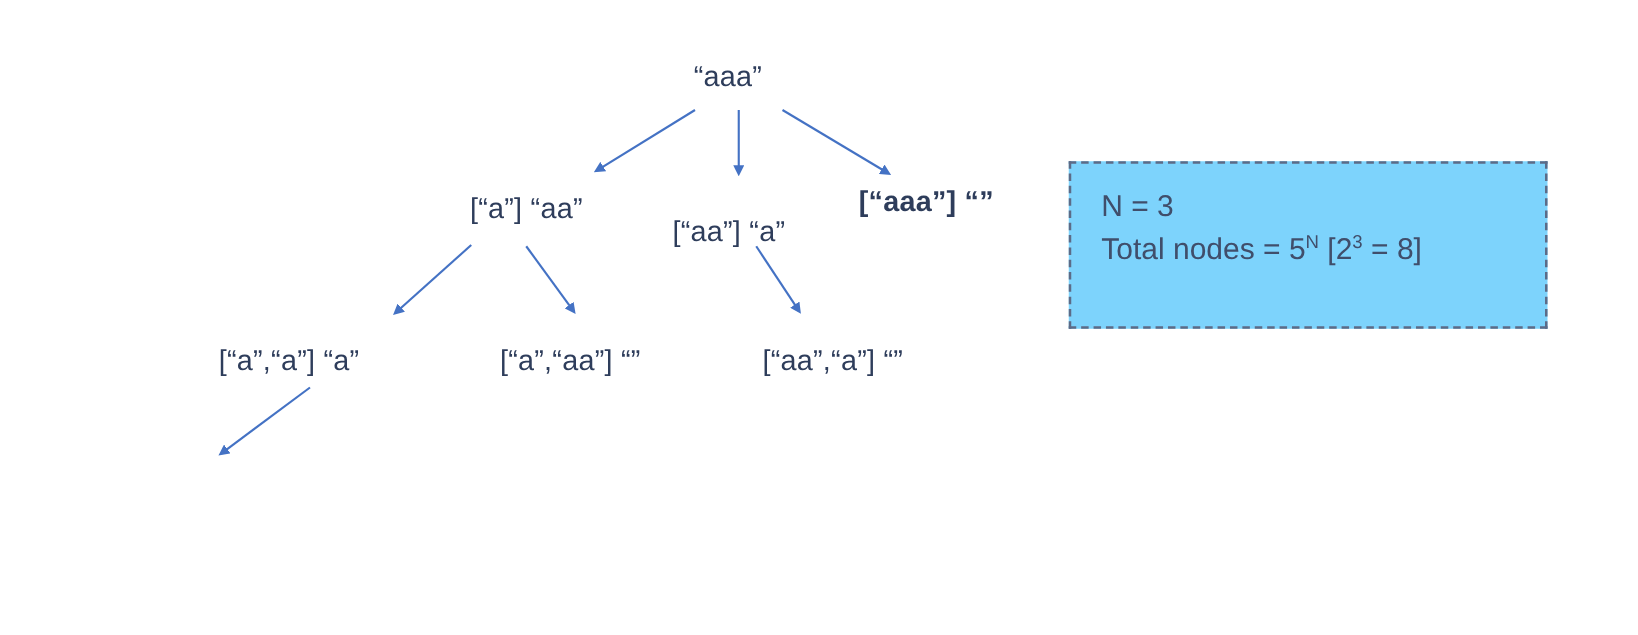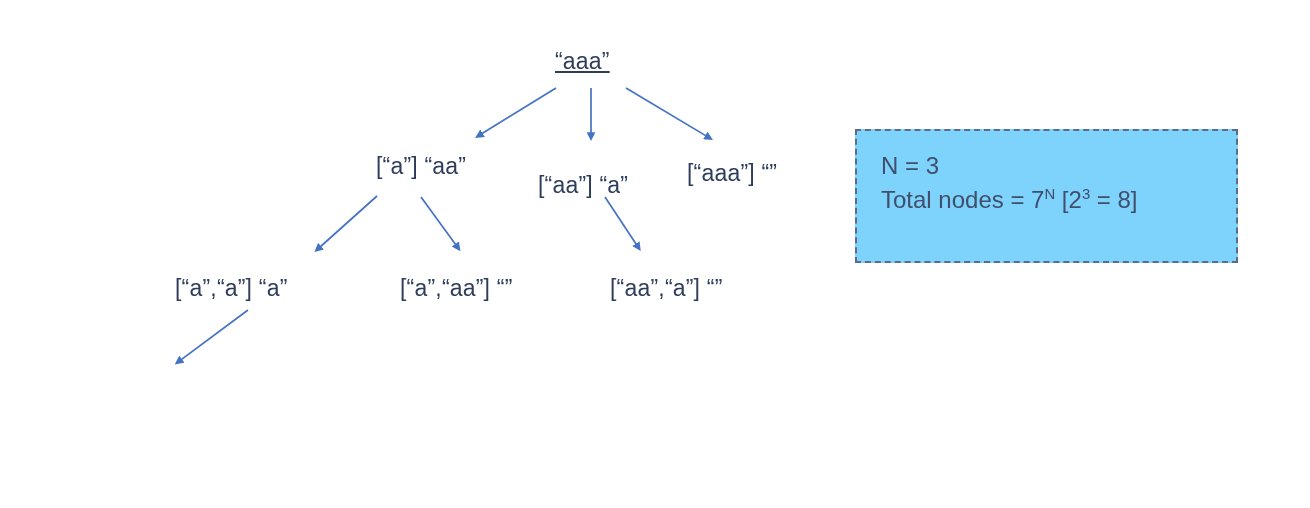"“aaa”" div.tree-node { text-decoration: underline -> none }
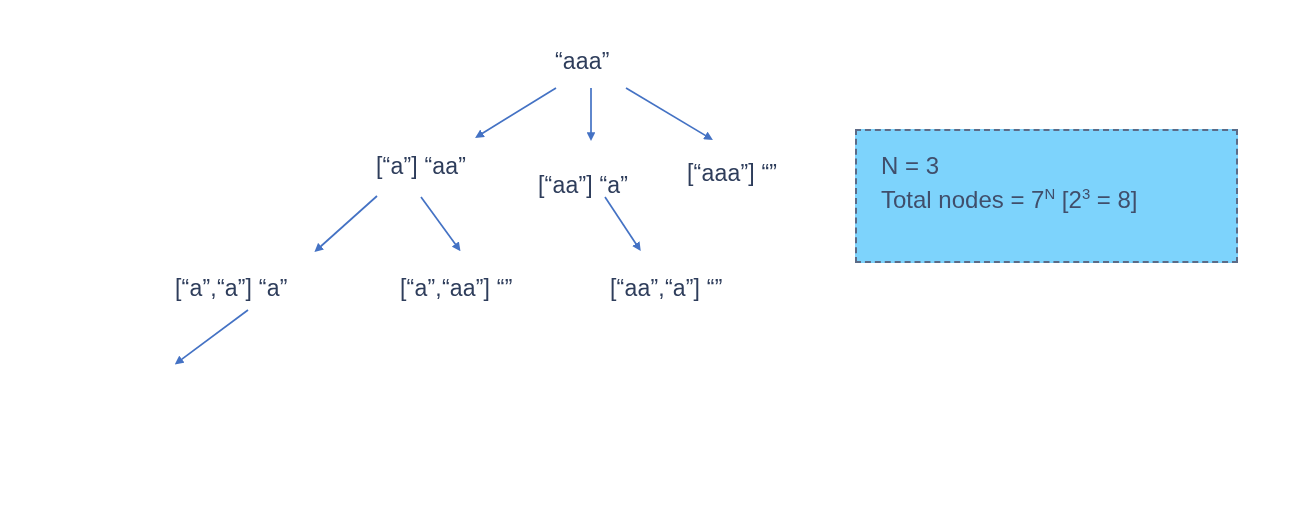"[“aaa”] “”" div.tree-node { font-weight: none -> bold; top: 160px -> 148px }
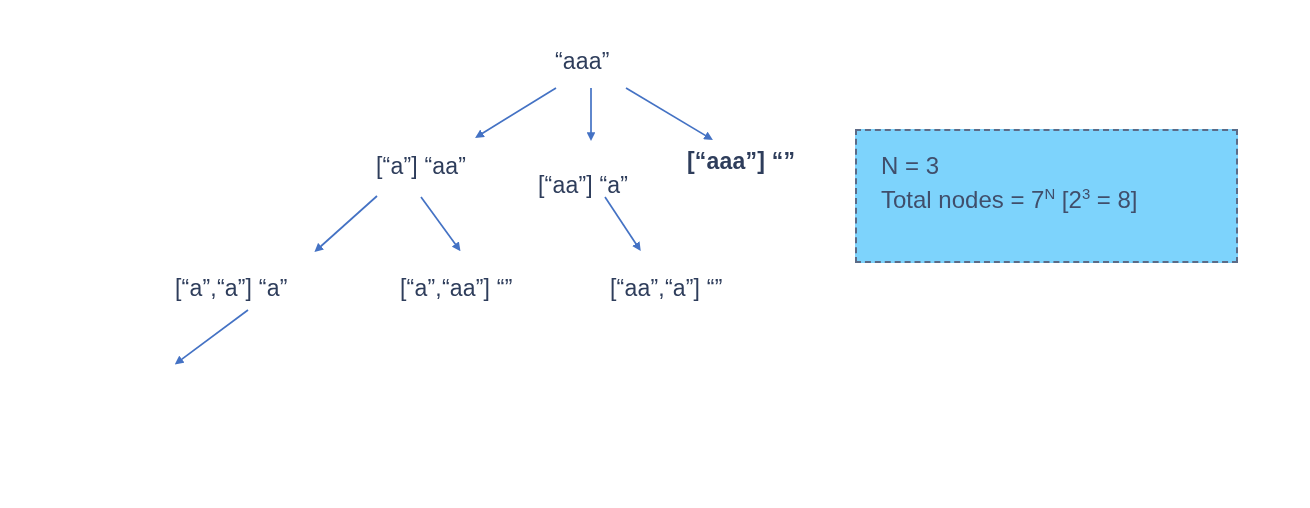"Total nodes = 7" span { text: 7 -> 5 }
